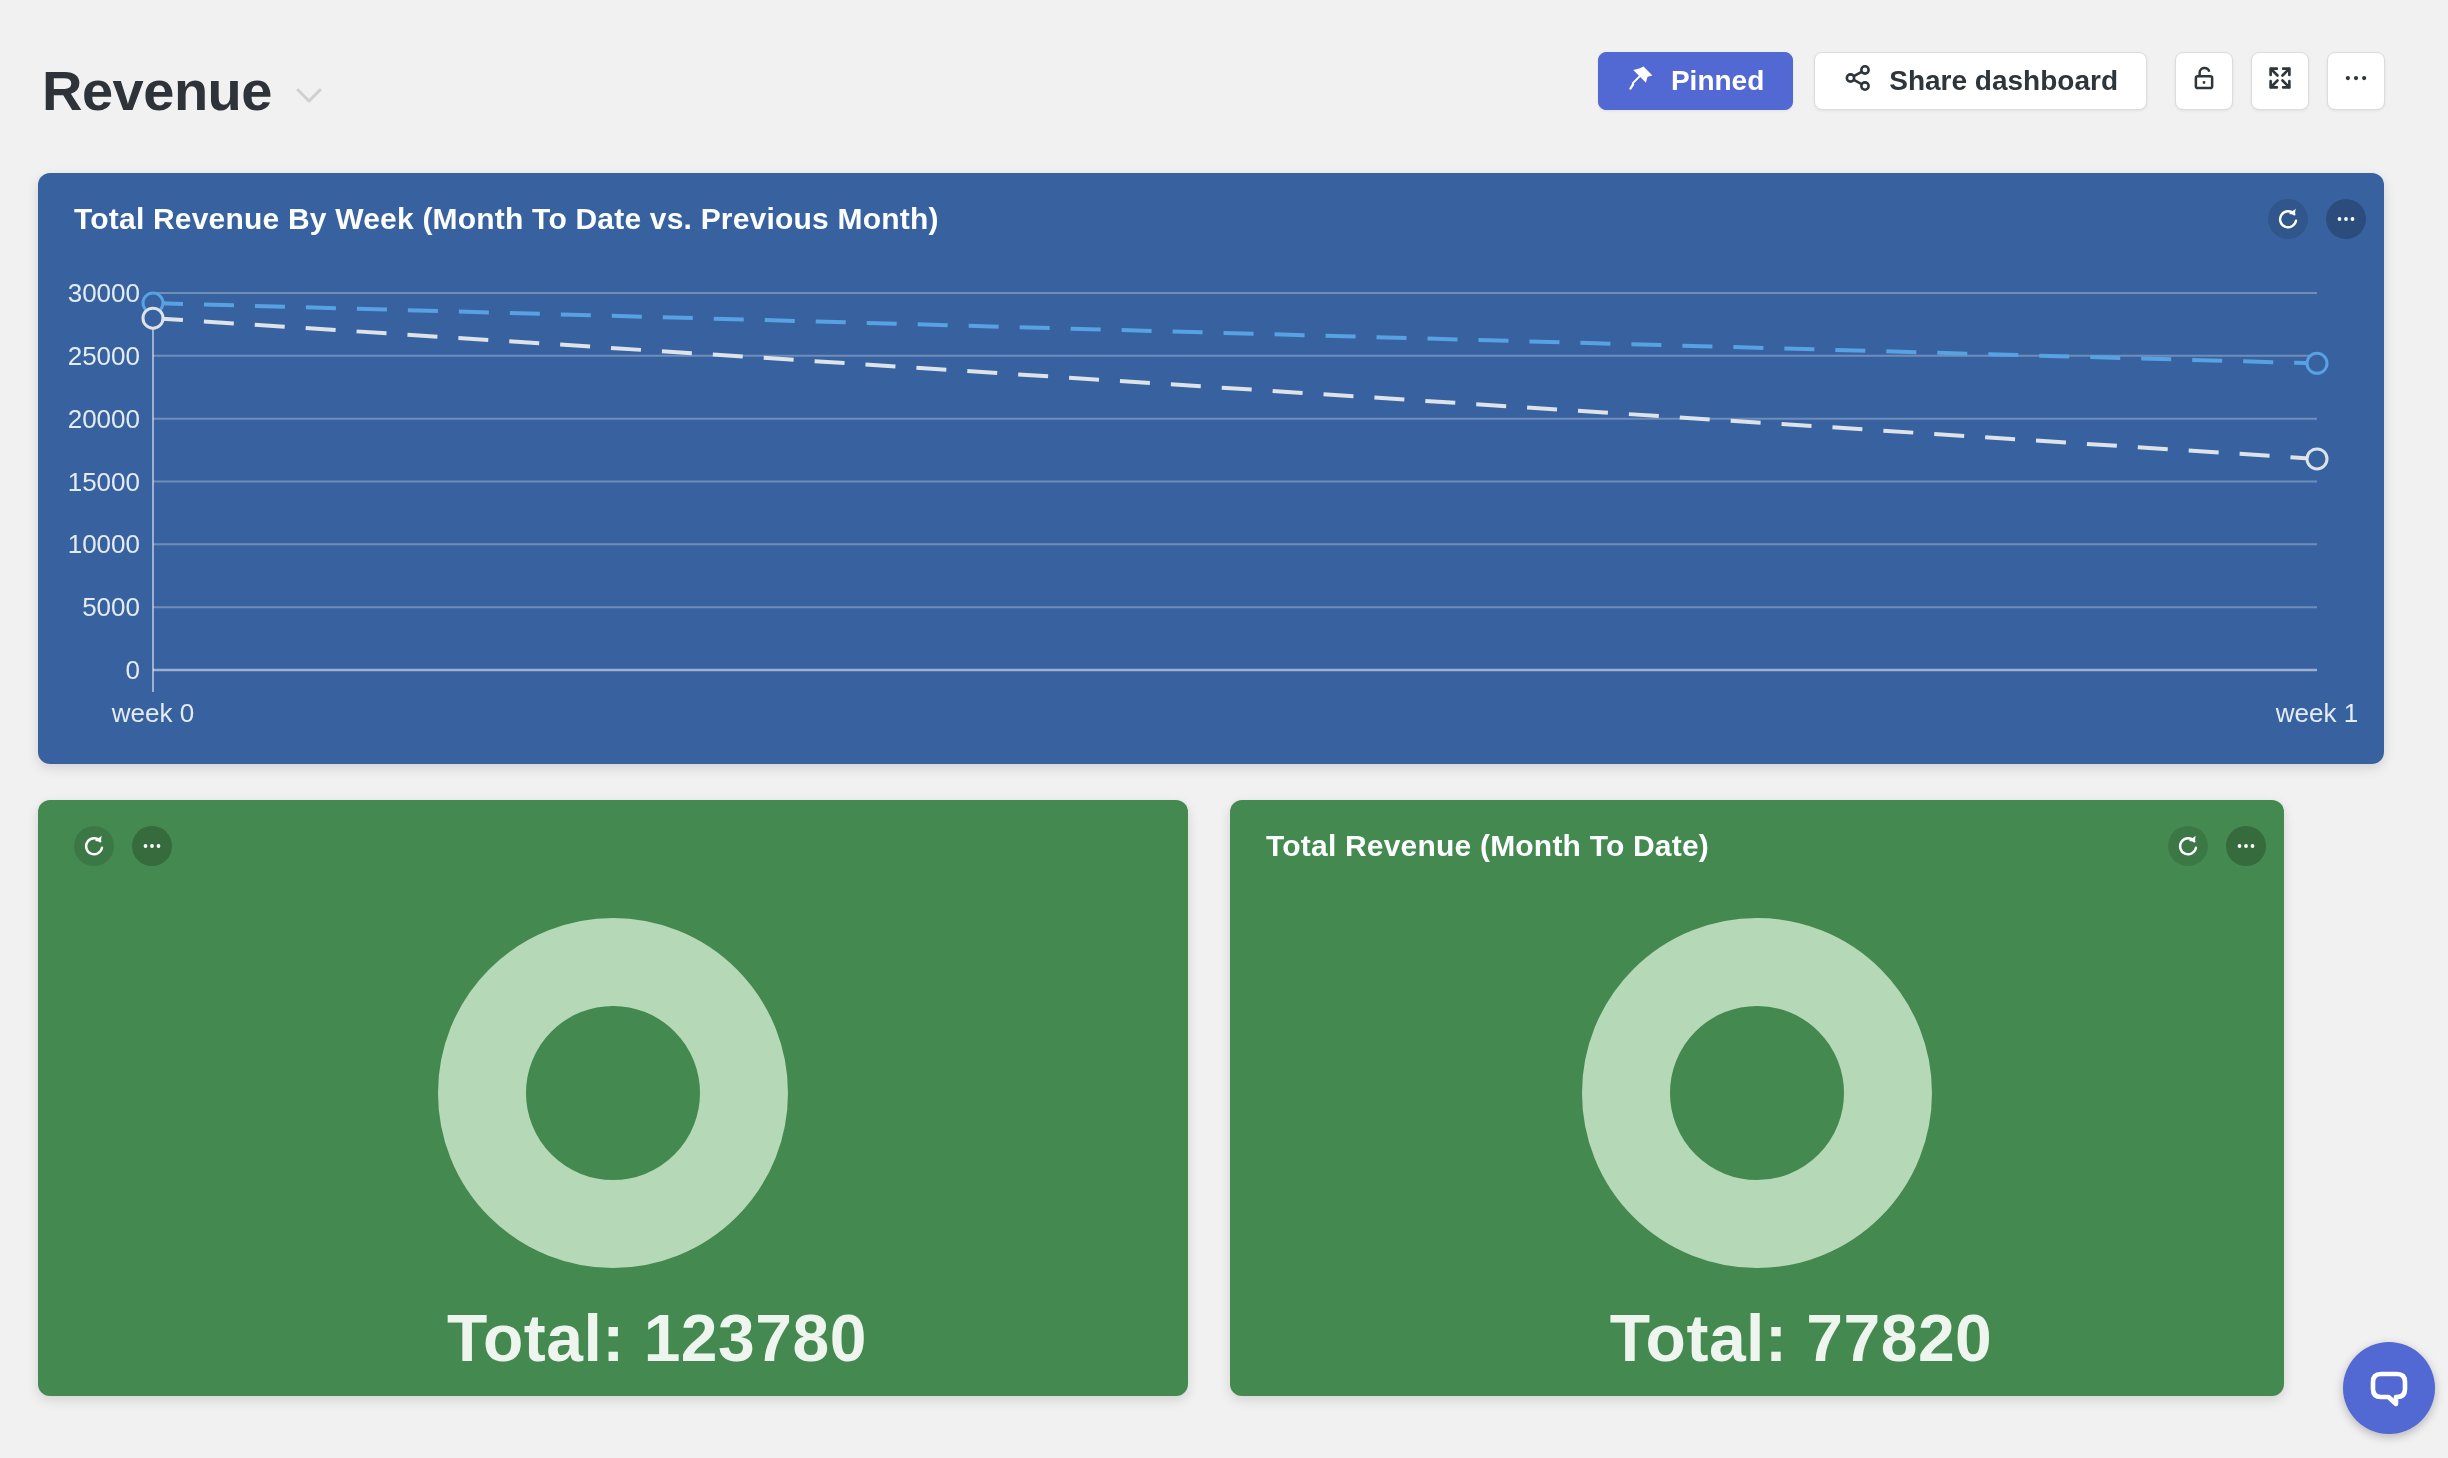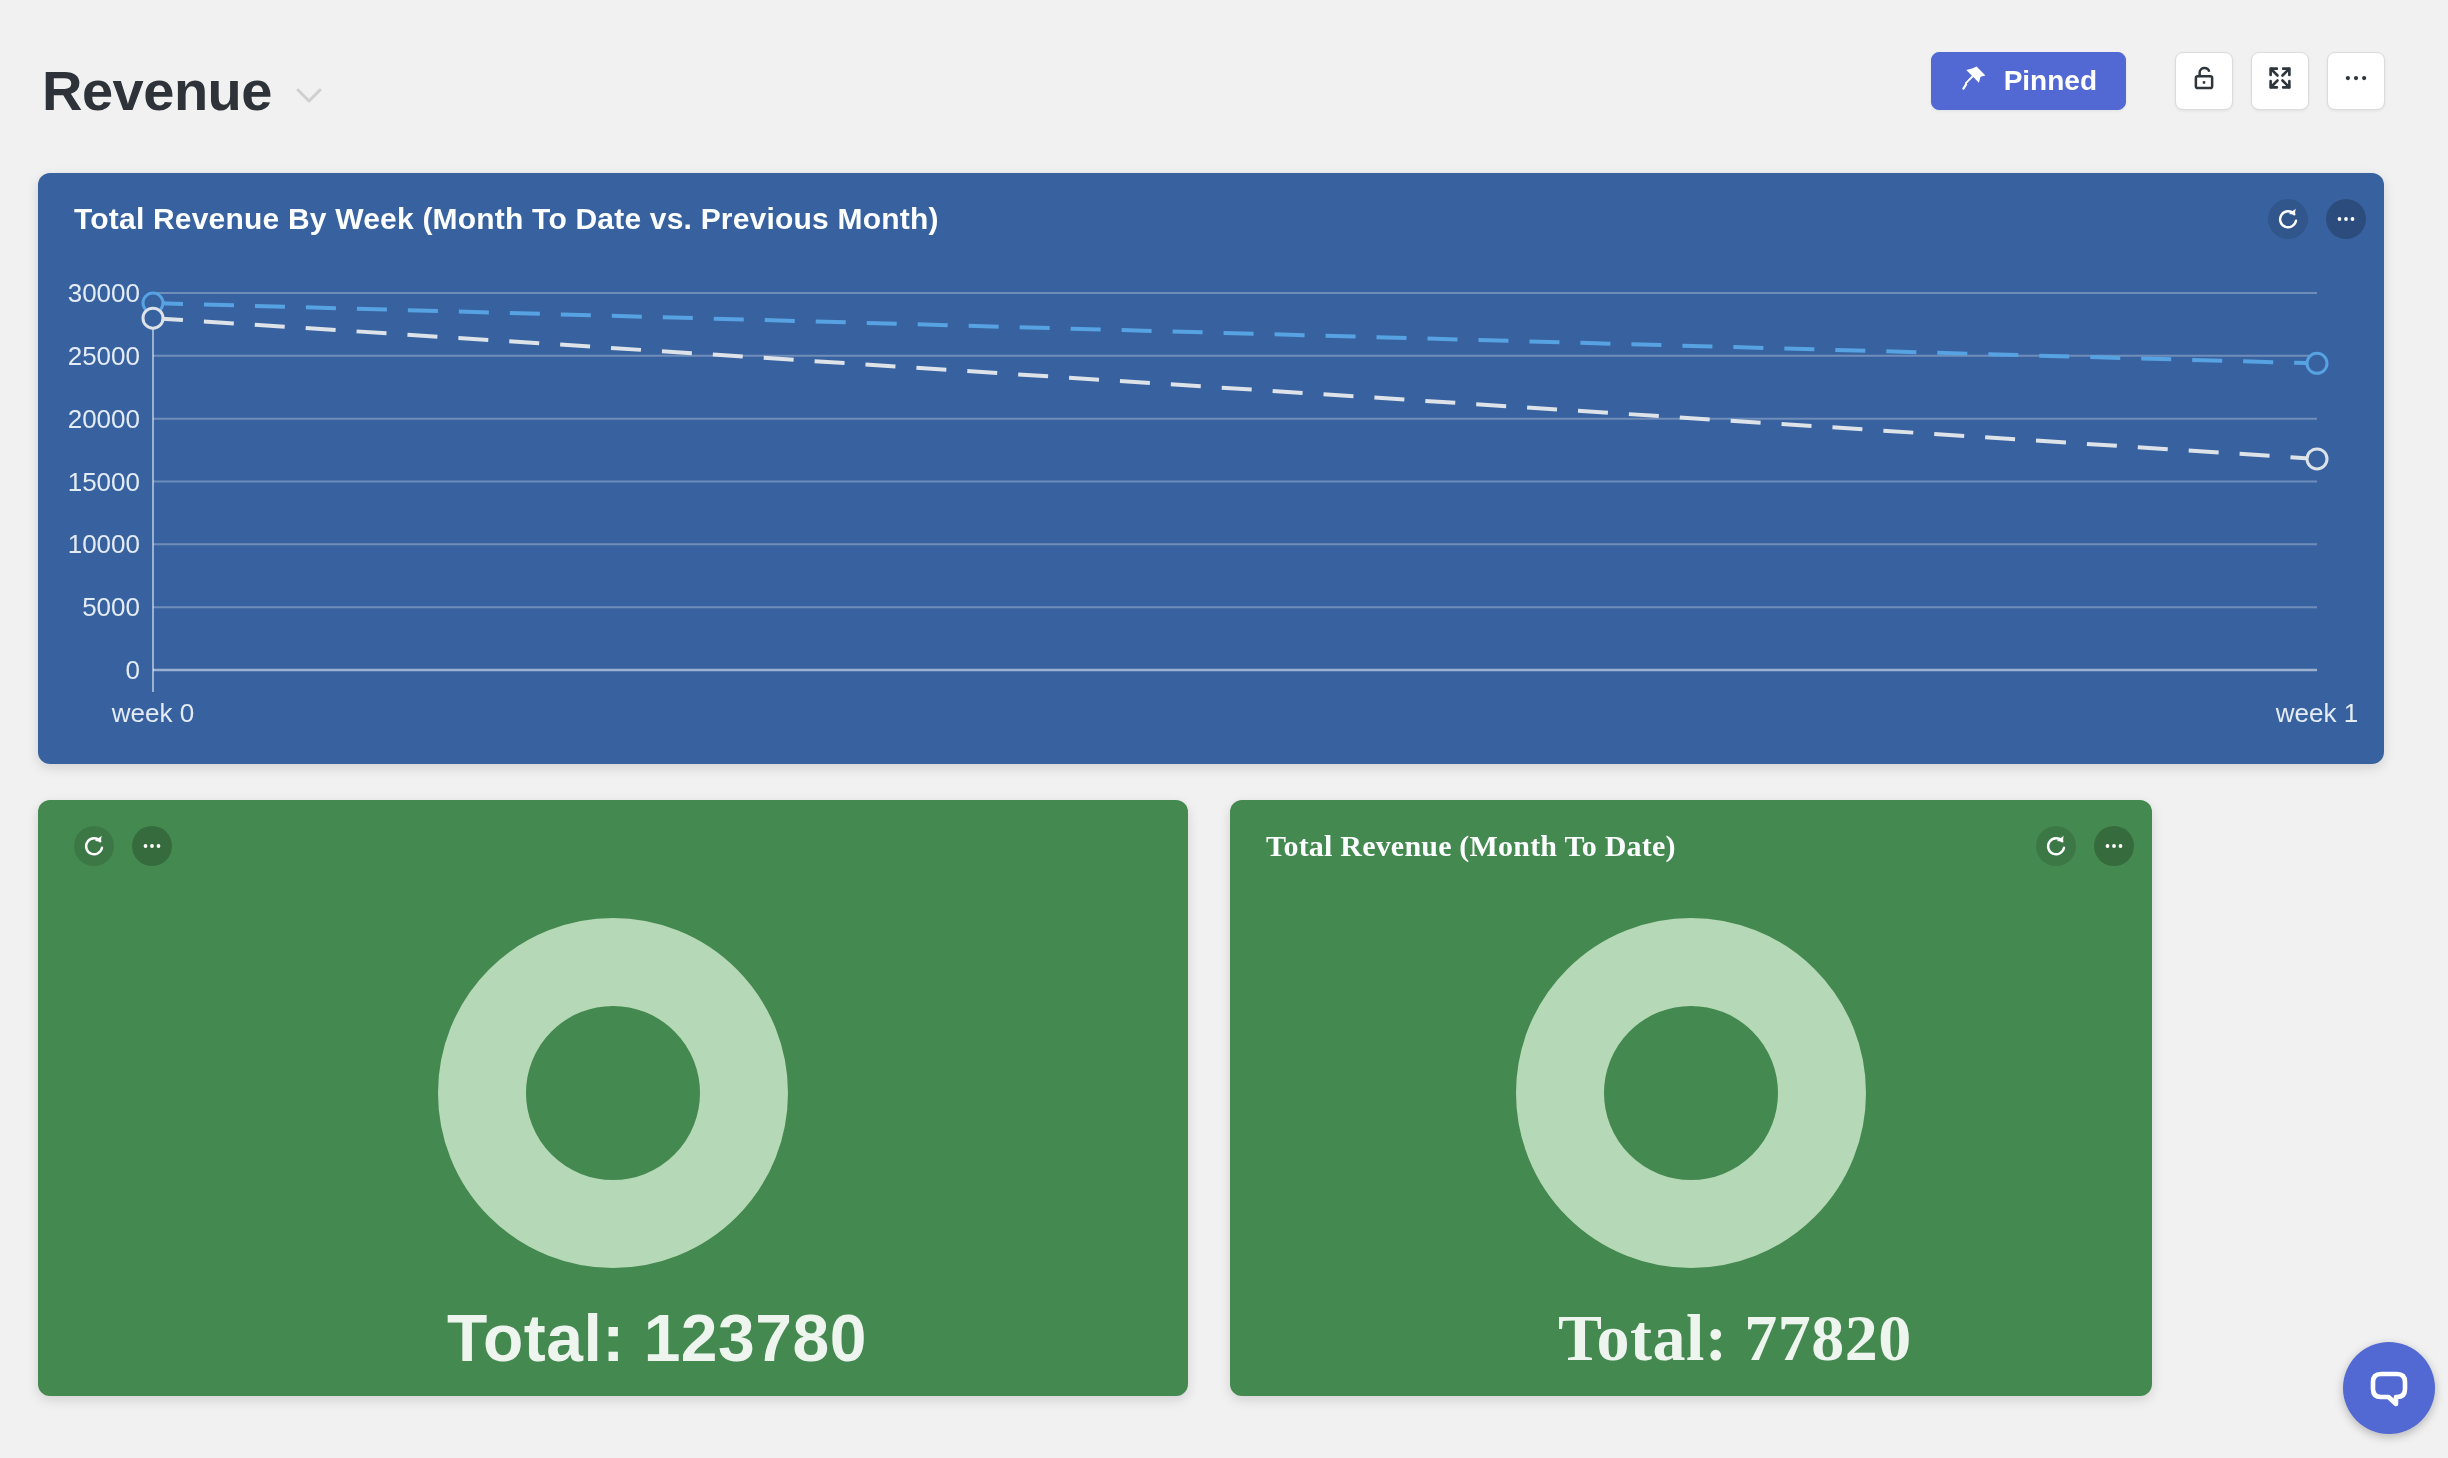"Share dashboard" button.btn { html: none -> <button> <span> <svg> <circle></circle> <circle></circle> <circle></circle> <line></line> <line></line> </svg> </span> <span>Share dashboard</span> </button> }
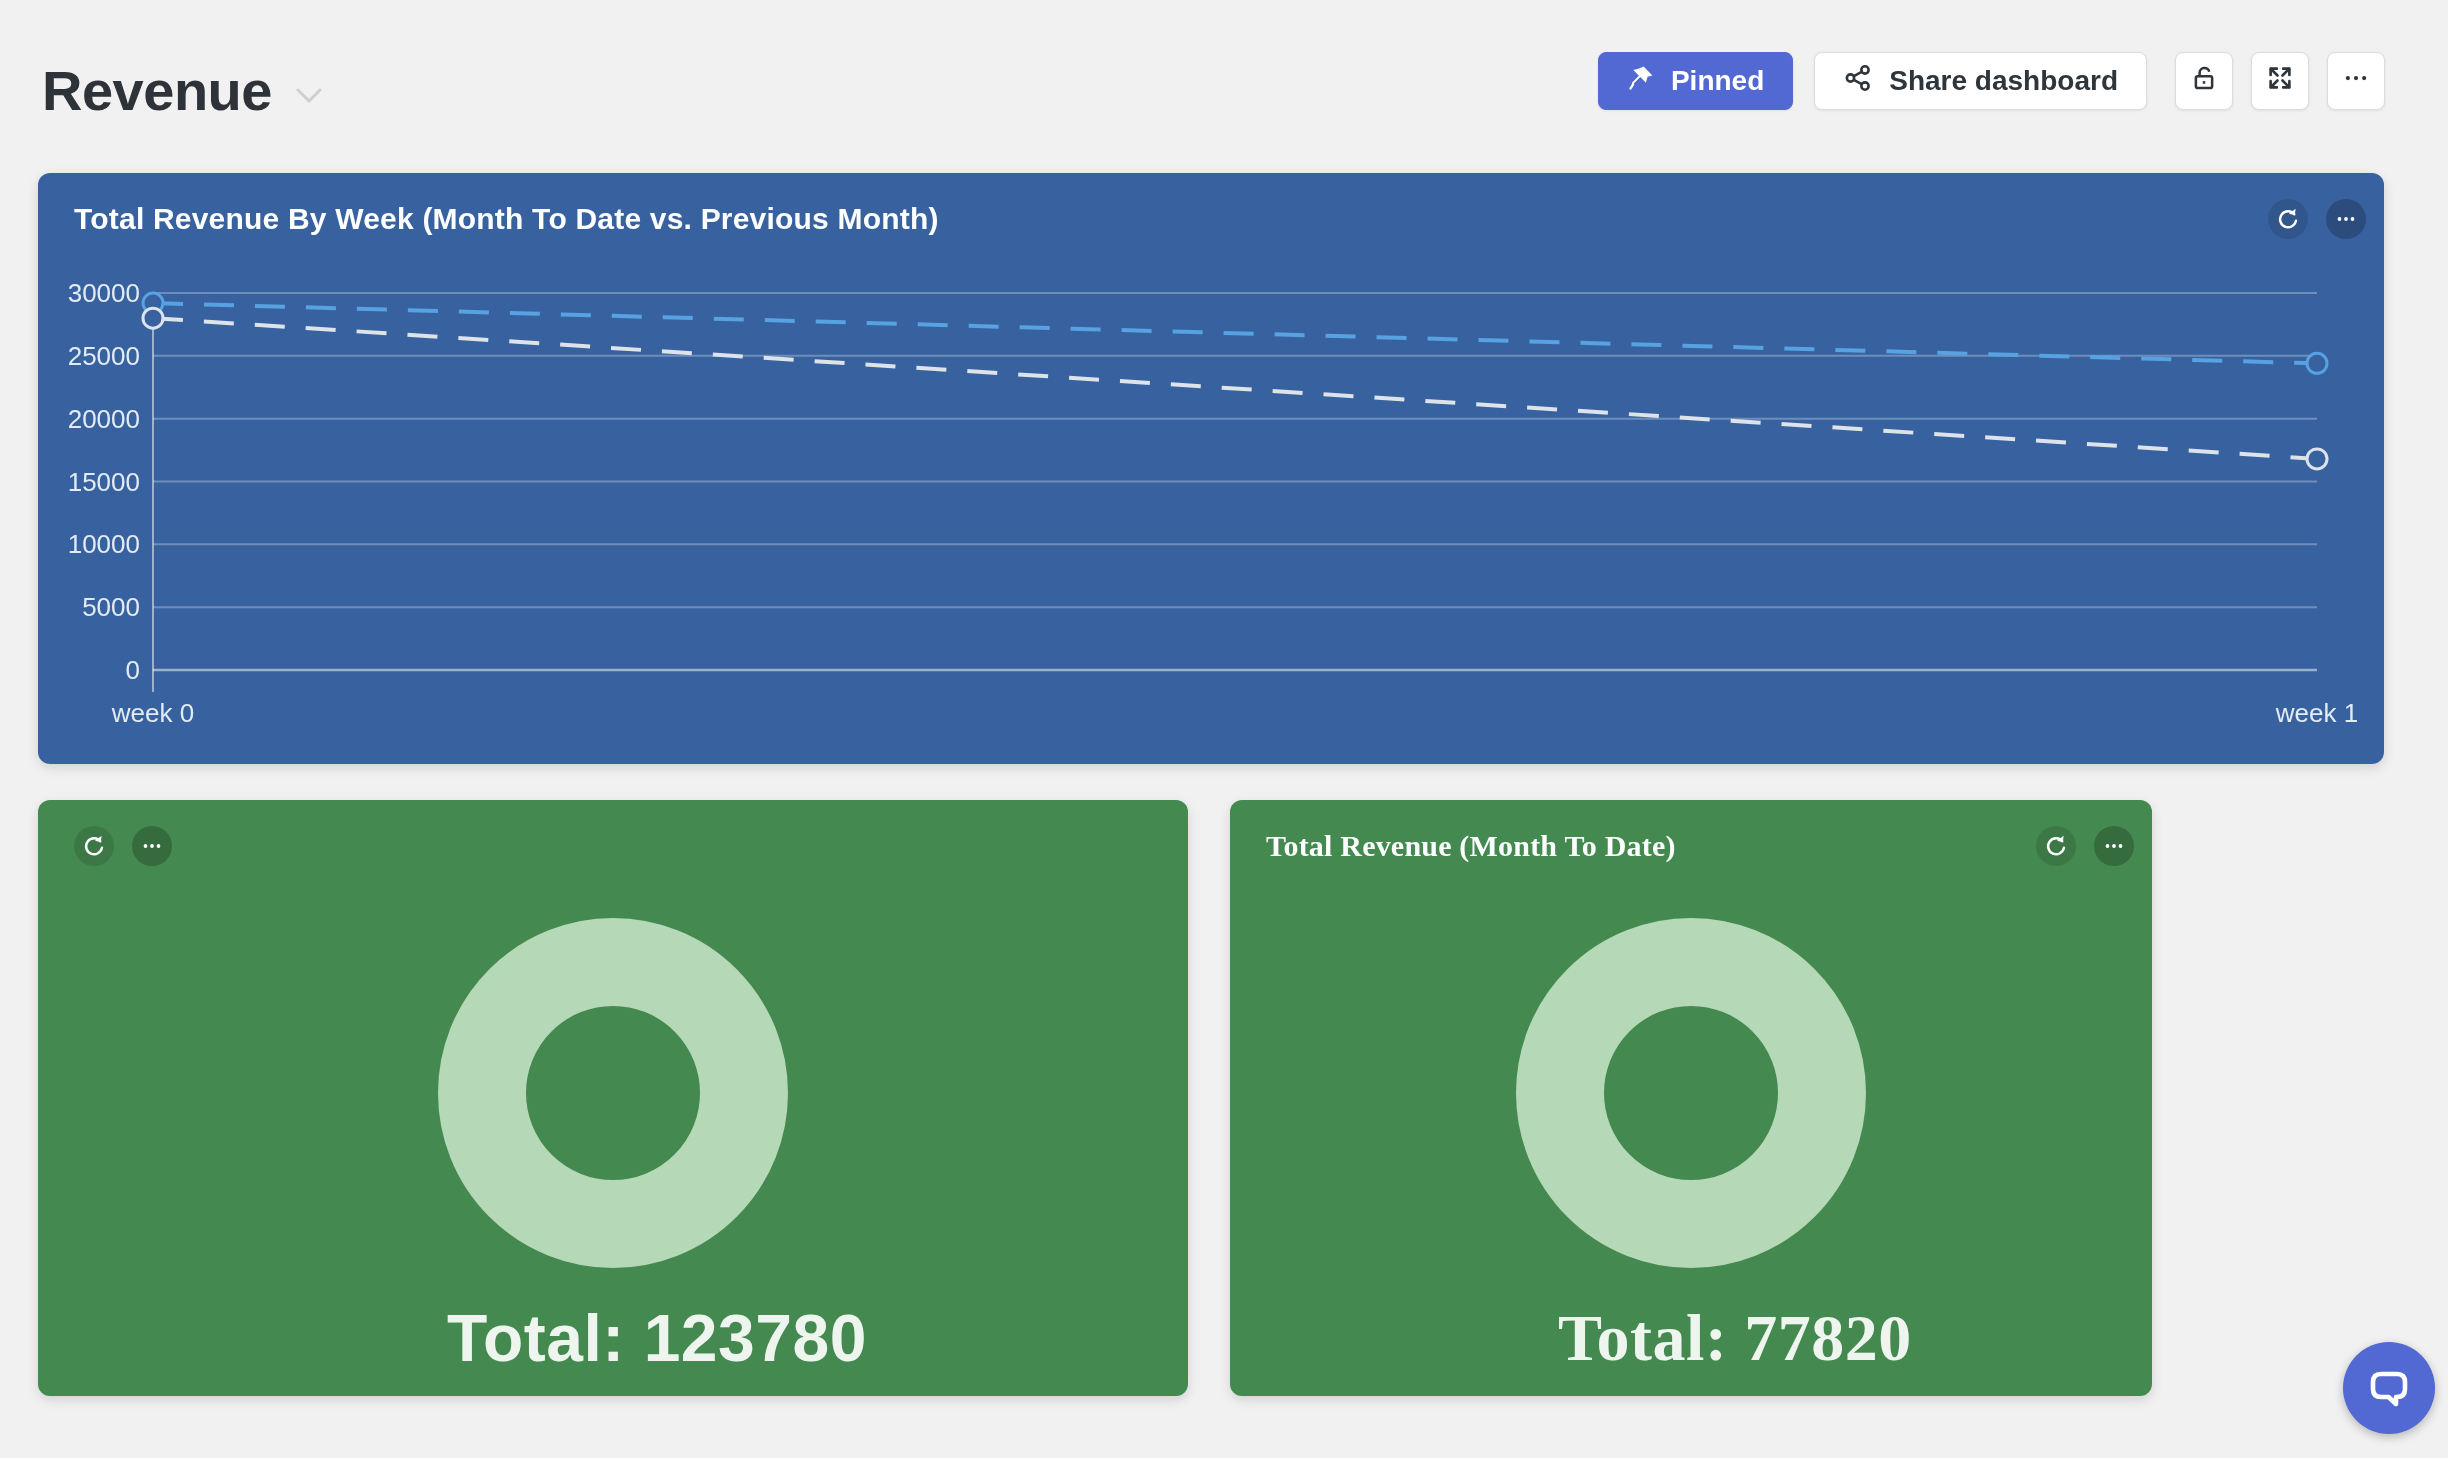"Total Revenue (Month To Date)" #card-mtd { font-family: Liberation Serif, serif -> none; width: 922px -> 1054px }
